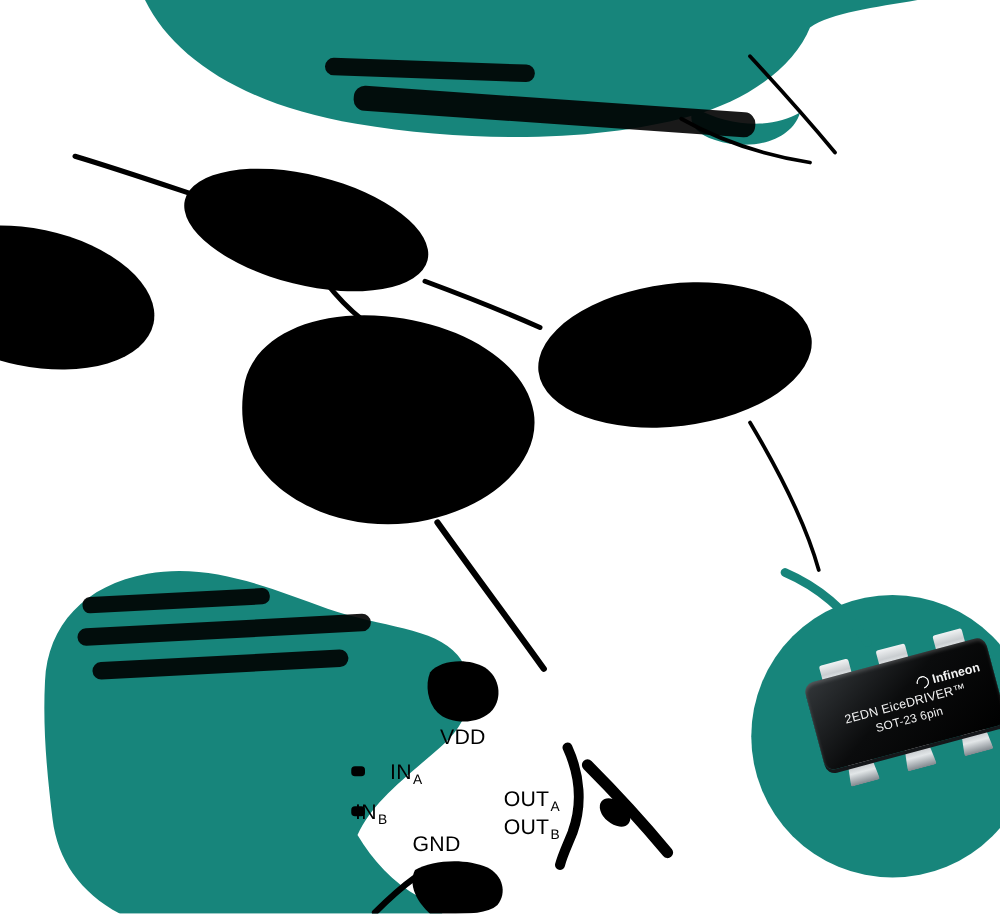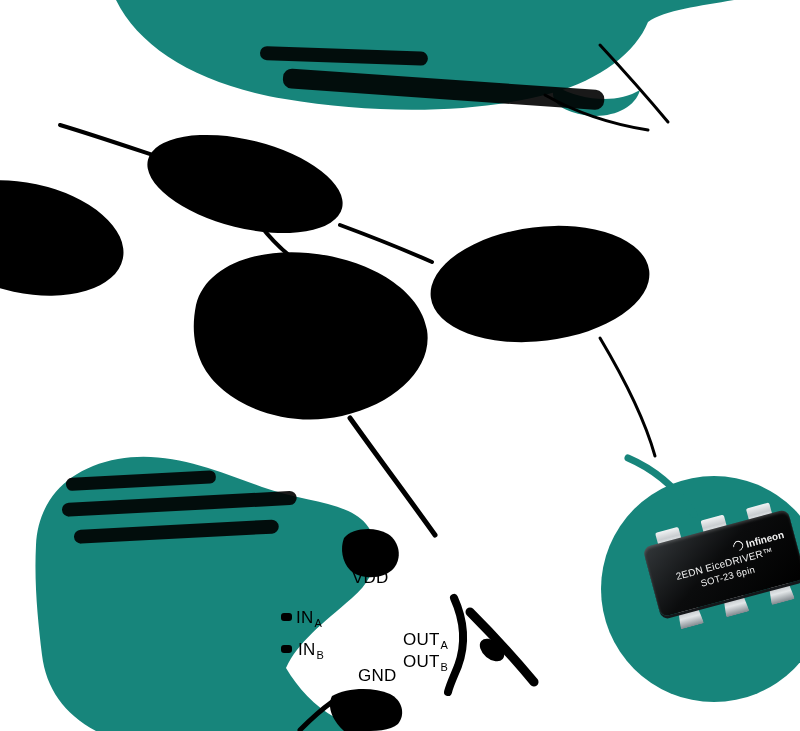"VDD" div.pin-label { top: 568px -> 580px }
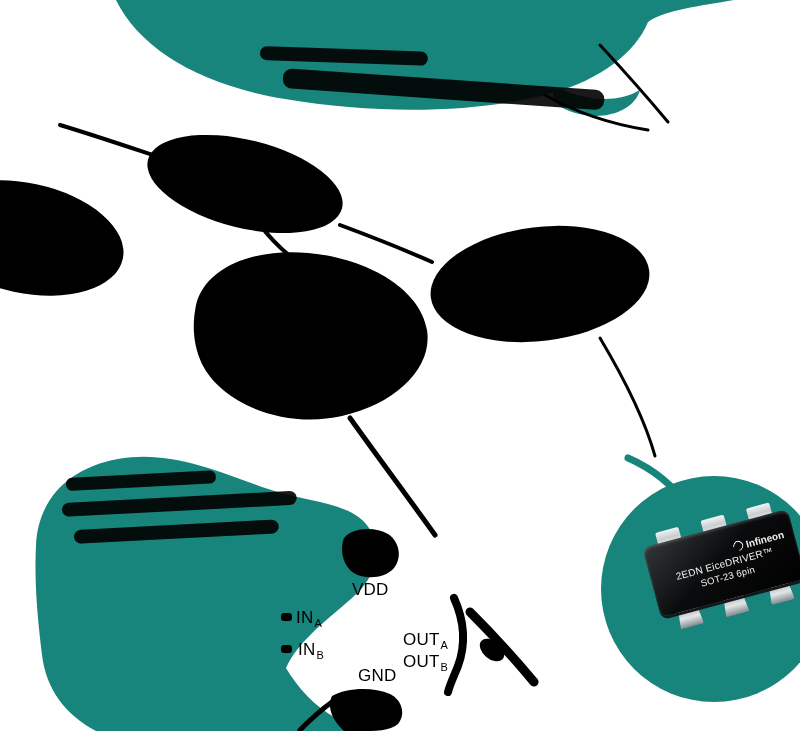"INA" div.pin-label { left: 296px -> 312px }
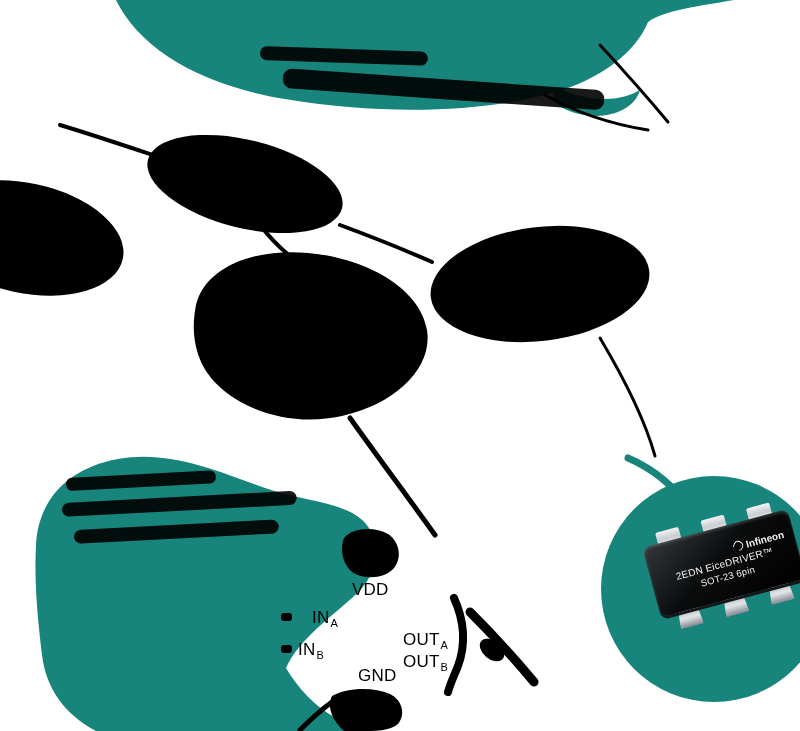"INB" div.pin-label { left: 298px -> 284px }
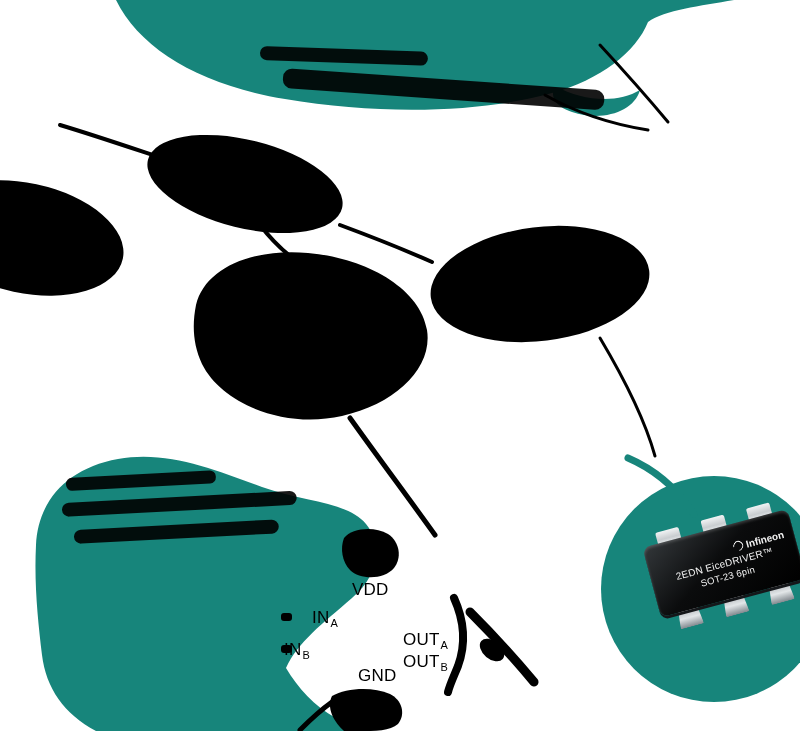"GND" div.pin-label { left: 358px -> 330px }
